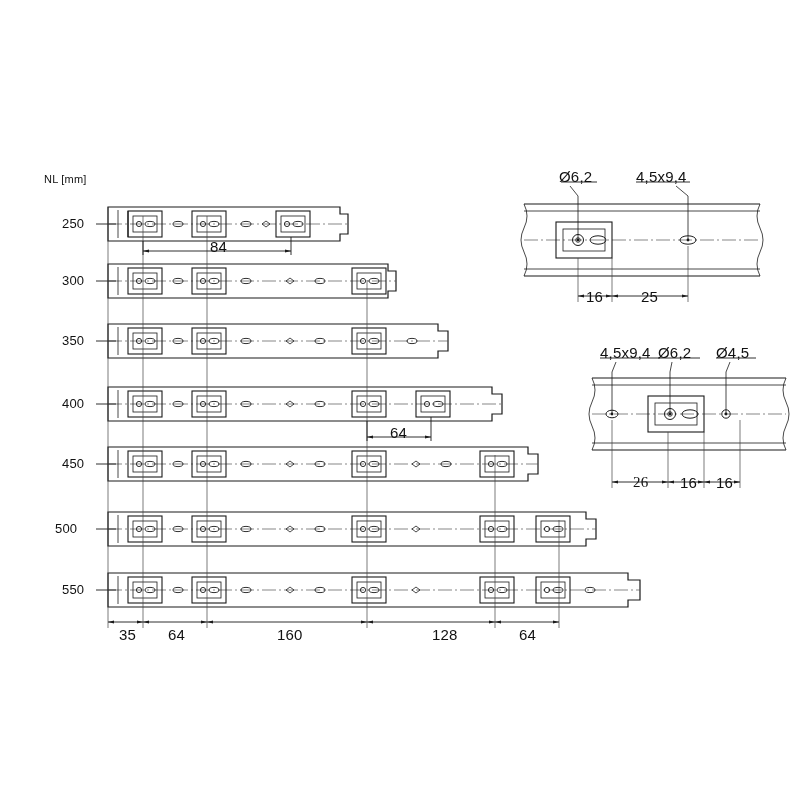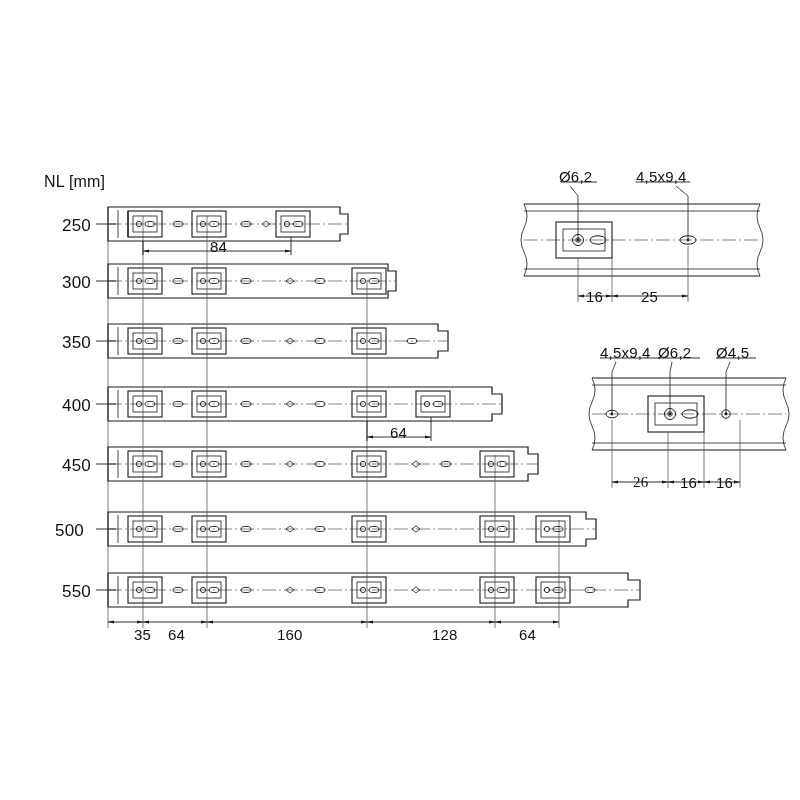"NL [mm]" .lbl.title { font-size: 16px -> 11px }
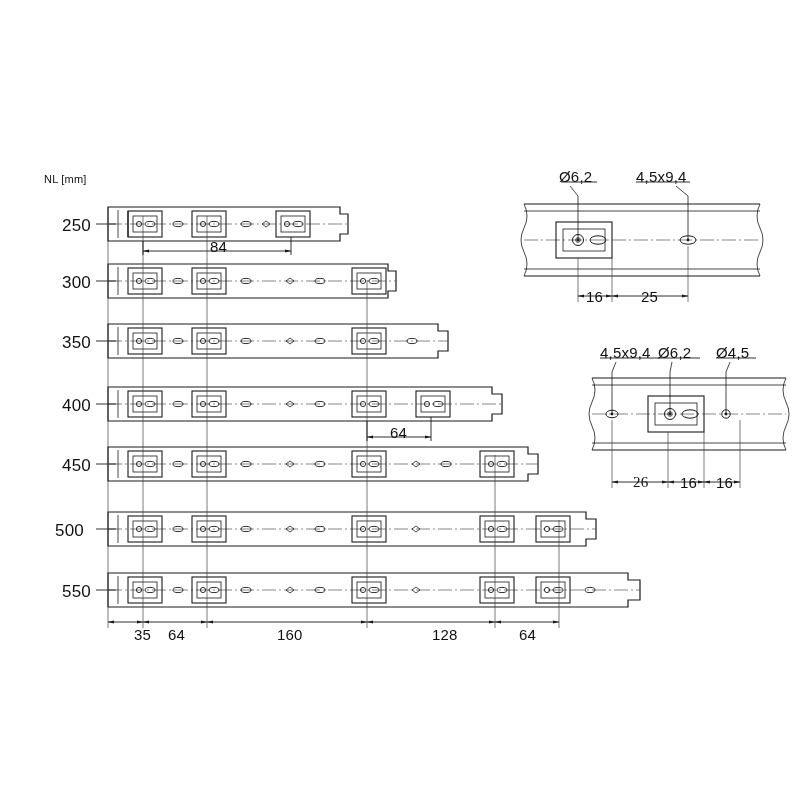"250" .lbl.nl { font-size: 17px -> 13px }
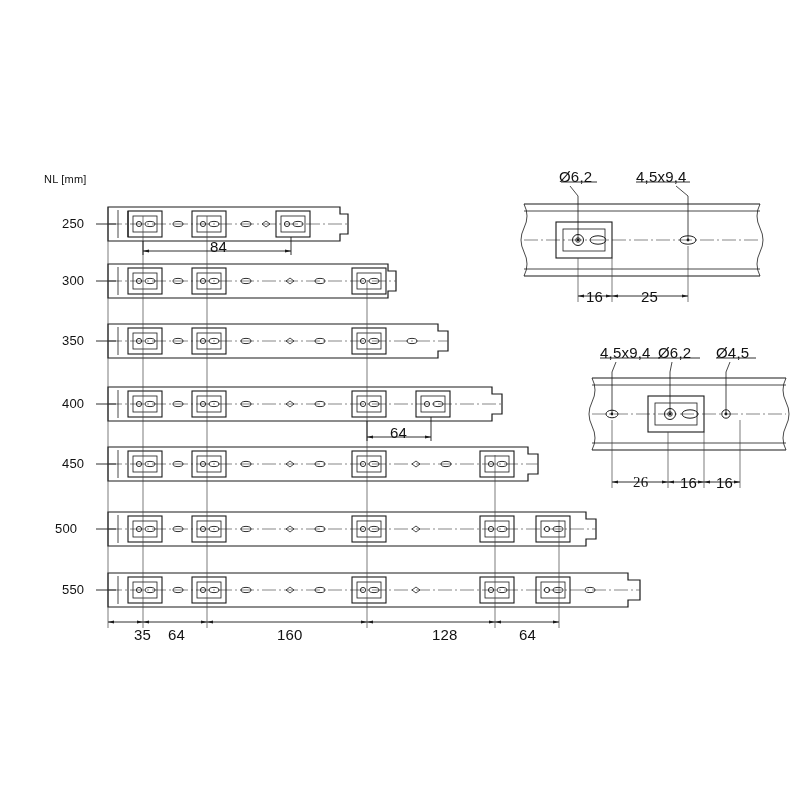"35" div.lbl { left: 134px -> 119px }
